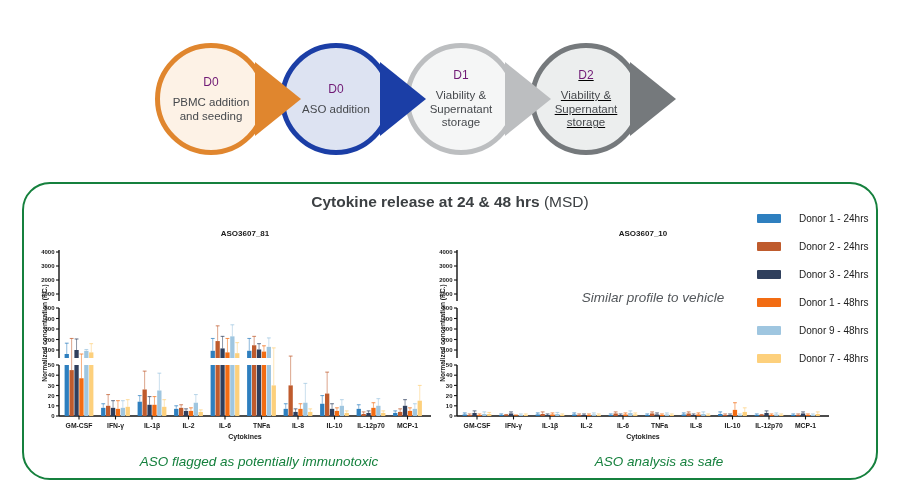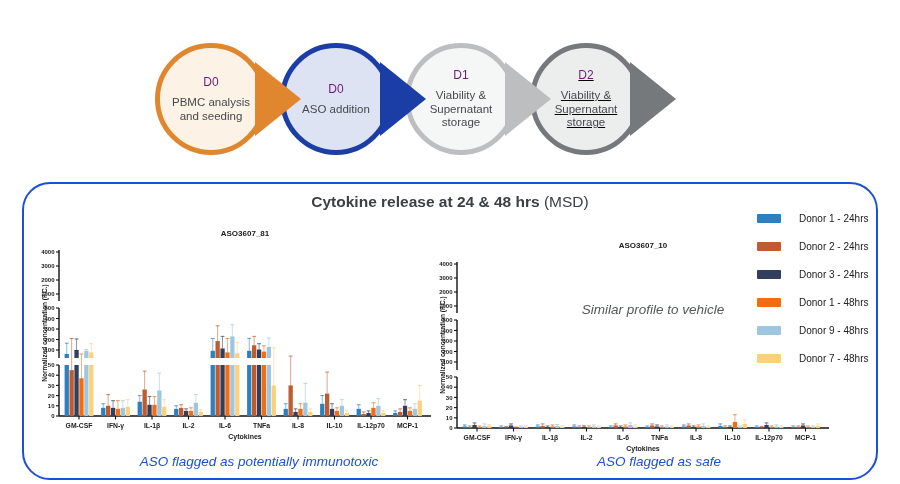"PBMC analysis and seeding" div.flow-label { text: analysis -> addition }
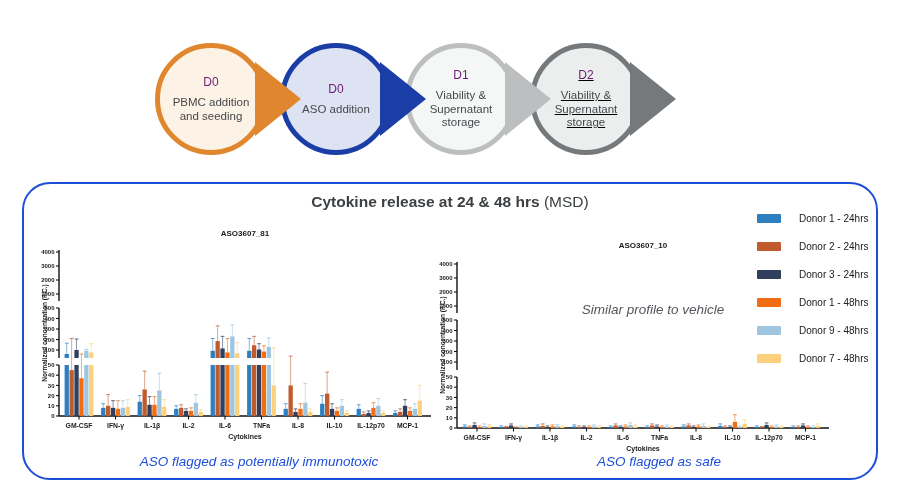"Cytokine release at 24 &" .panel { border: 2px solid #1d4ed8 -> 2px solid #15803d }
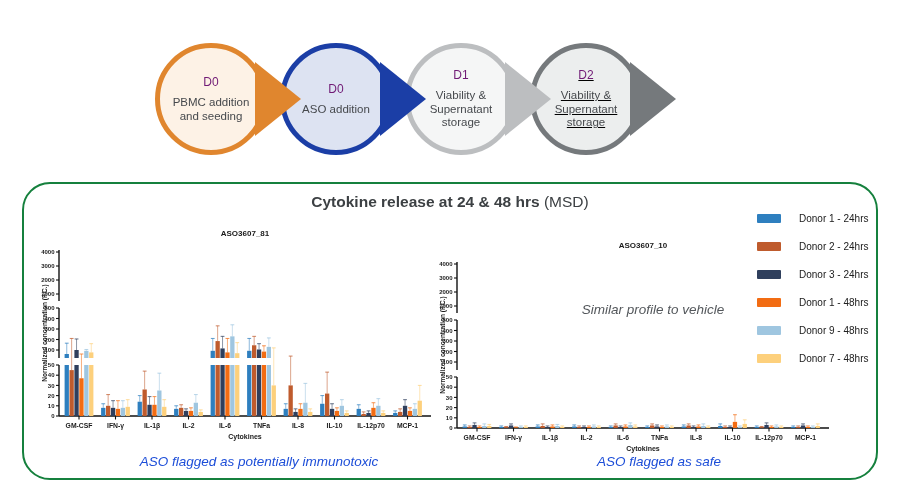"ASO3607_10" .chart-right { margin-top: 12px -> none }
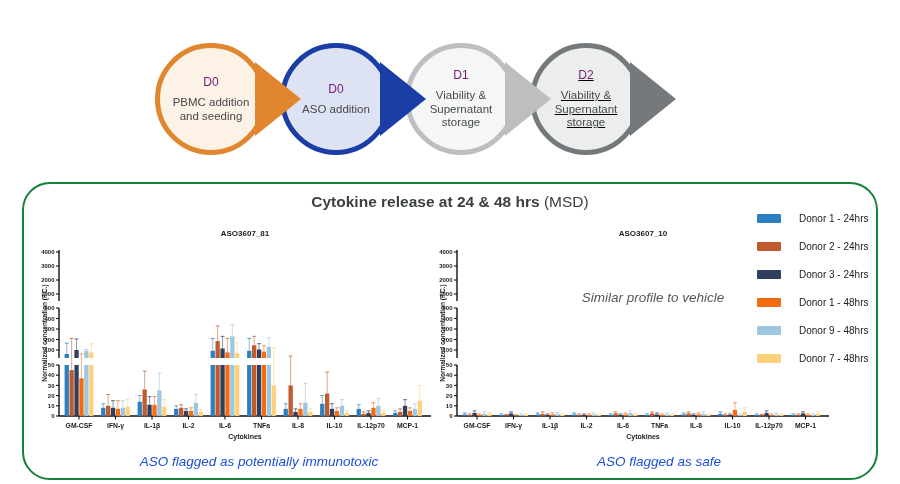"ASO flagged as potentially immunotoxic" .caption { color: #1d4ed8 -> #15803d }
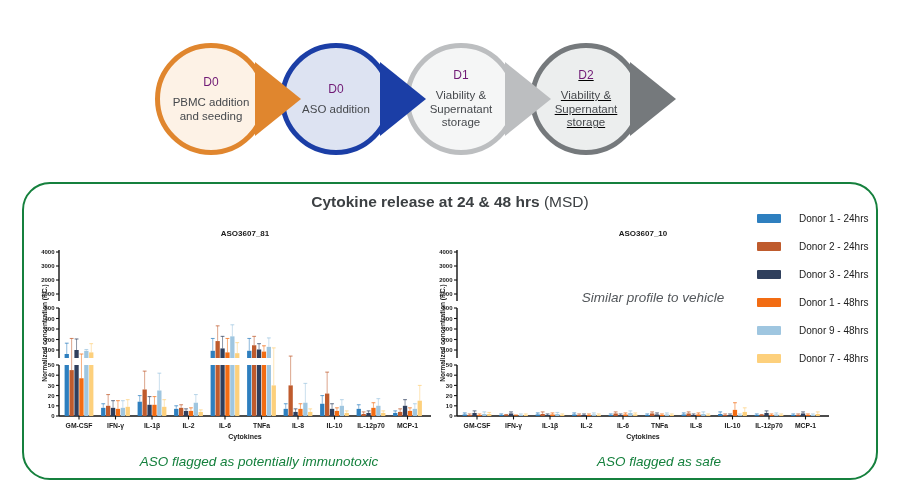"ASO flagged as safe" div.caption { text: flagged -> analysis }
